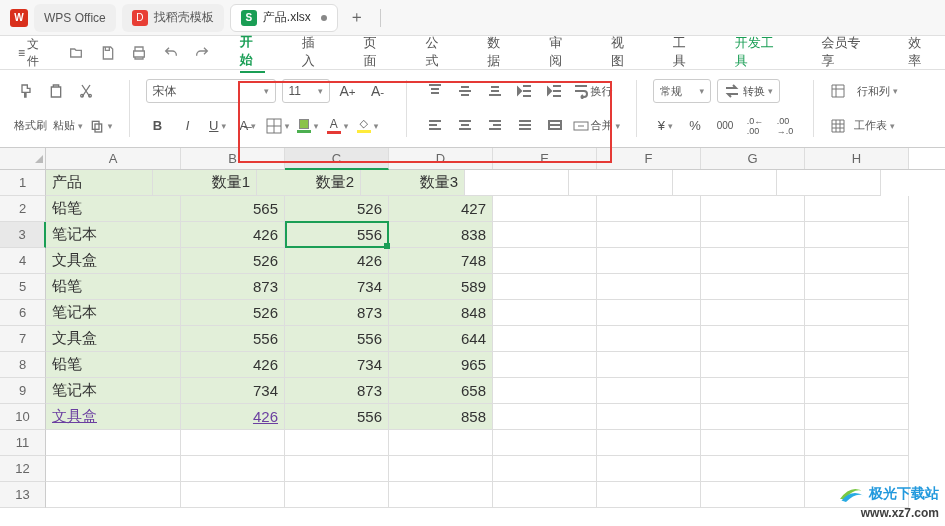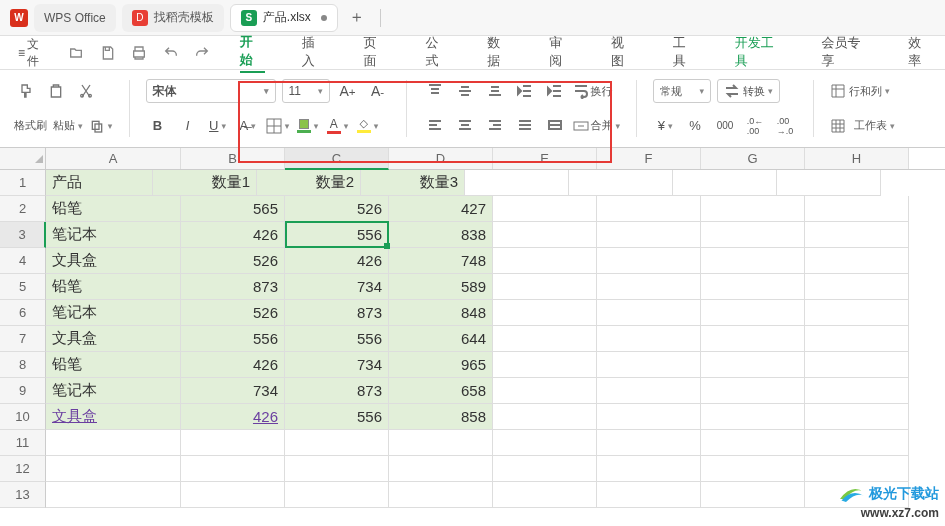"宋体" .font-select { font-weight: bold -> none }
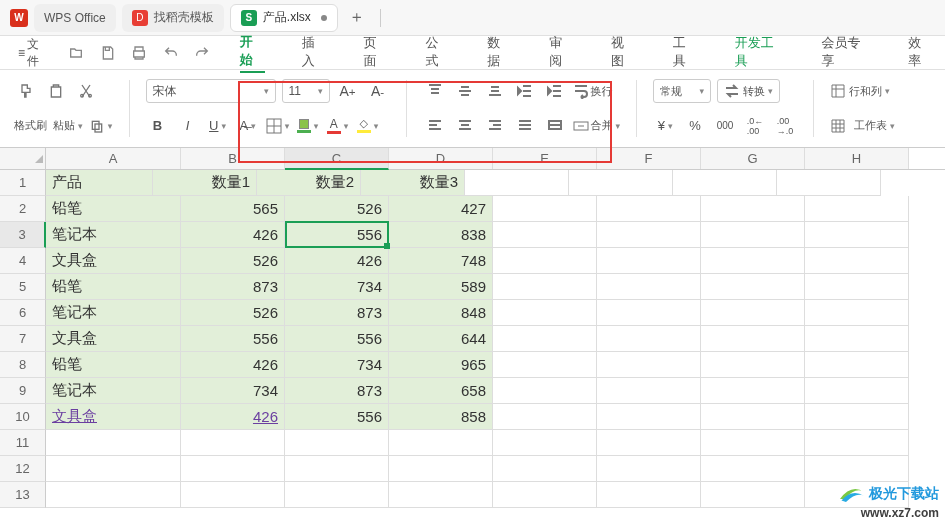"行和列" span { margin-left: 3px -> 11px }
